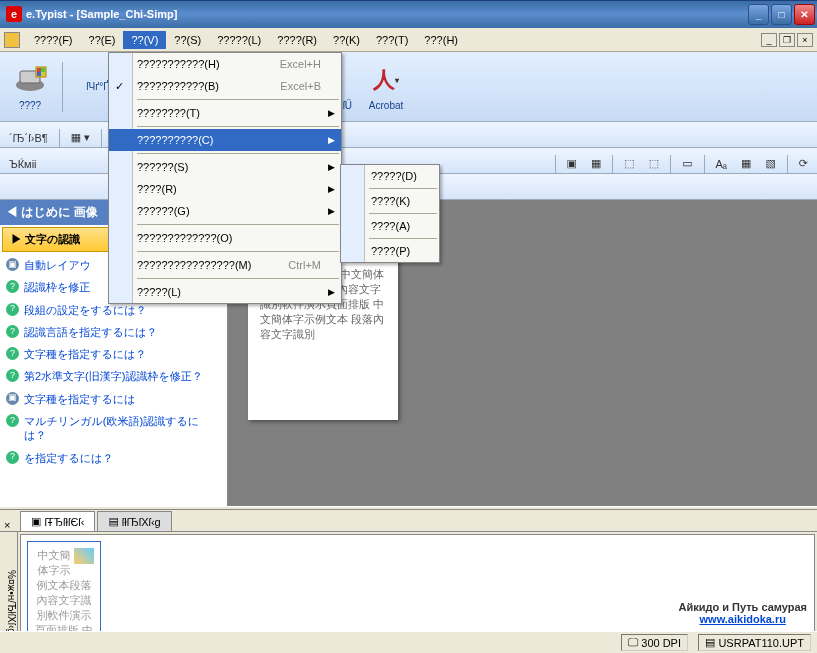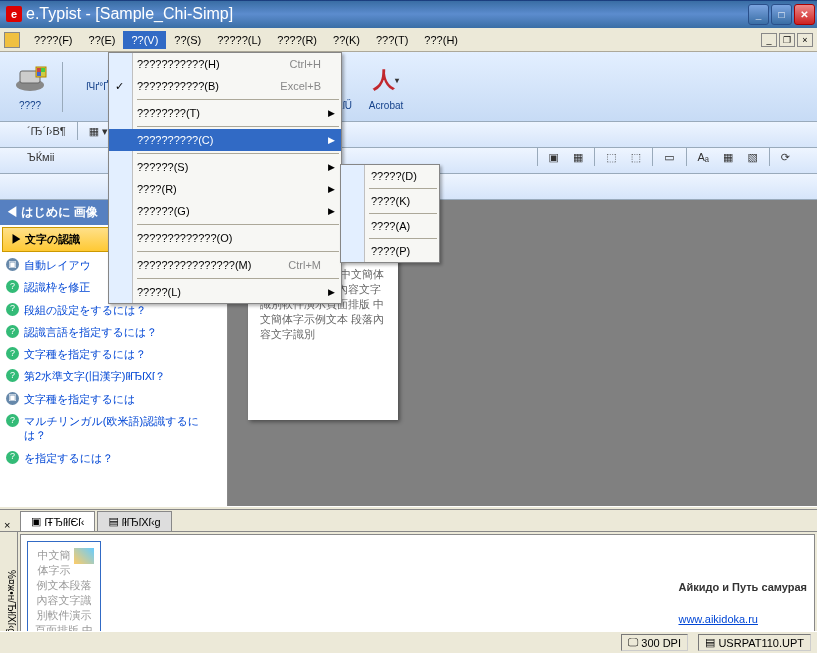"e.Typist - [Sample_Chi-Simp]" .titlebar .title { font-size: 16px -> 11px; font-weight: normal -> bold }
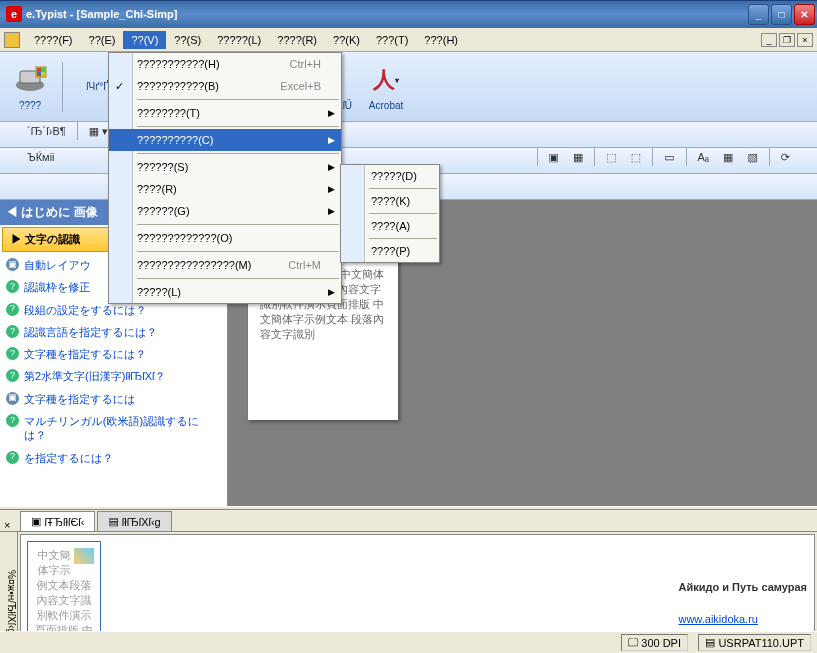"Ctrl+H" span.sc { text: Ctrl+H -> Excel+H }
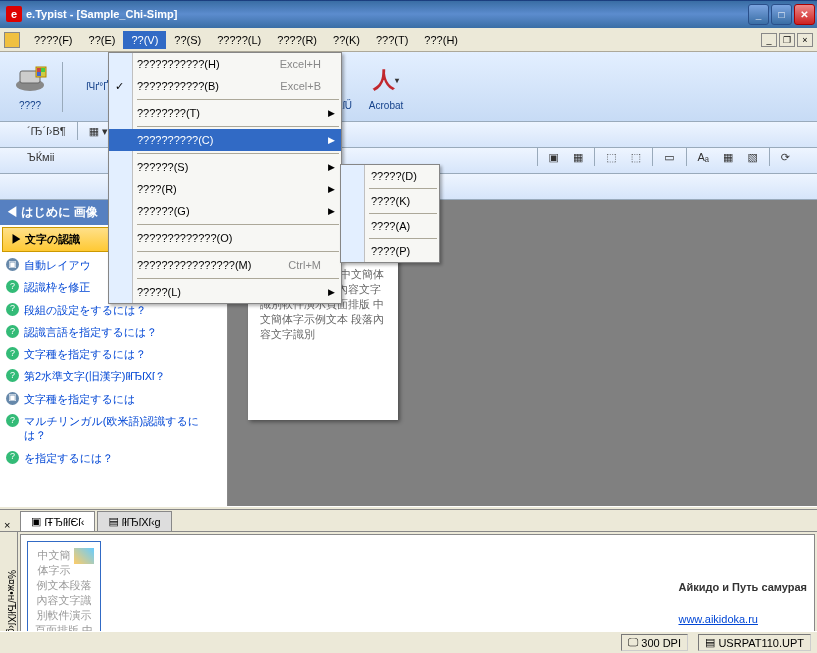"´ſЂ´ſ›В¶" .toolrow { align-items: flex-start -> flex-end; padding: 0 22px -> 0 4px }
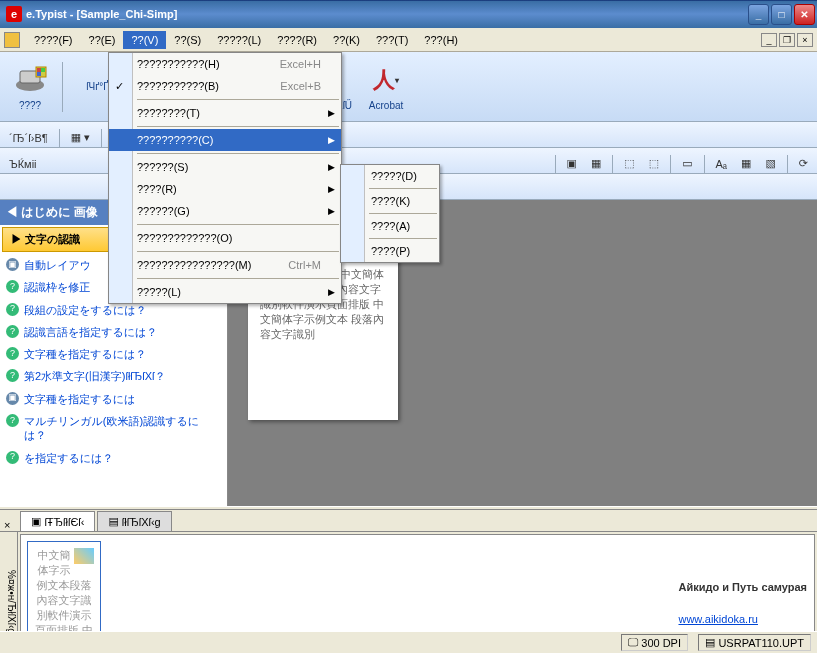"第2水準文字(旧漢字)ſłſЂſXſ？" div.taskitem { text: ſłſЂſXſ -> 認識枠を修正 }
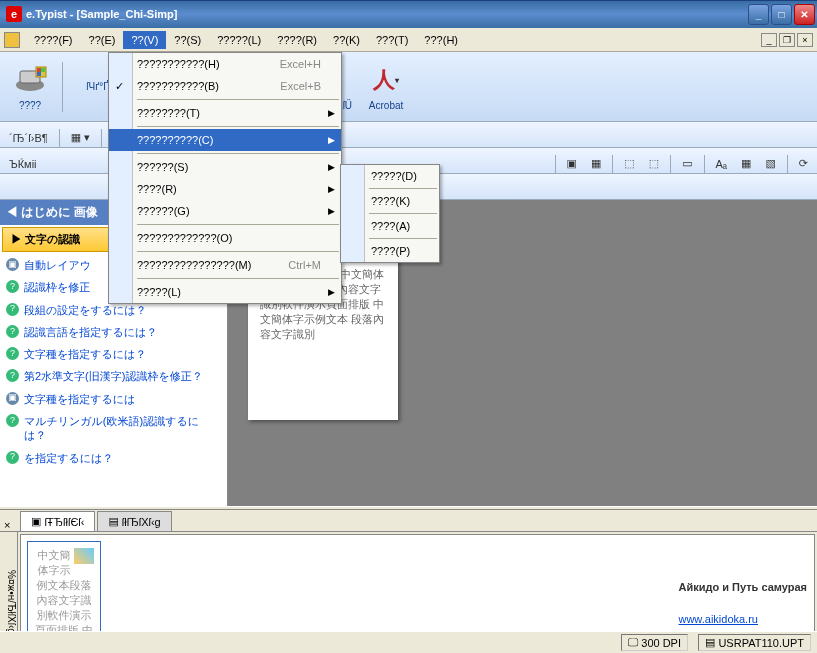"Айкидо и Путь самурая" .watermark { text-align: left -> center }
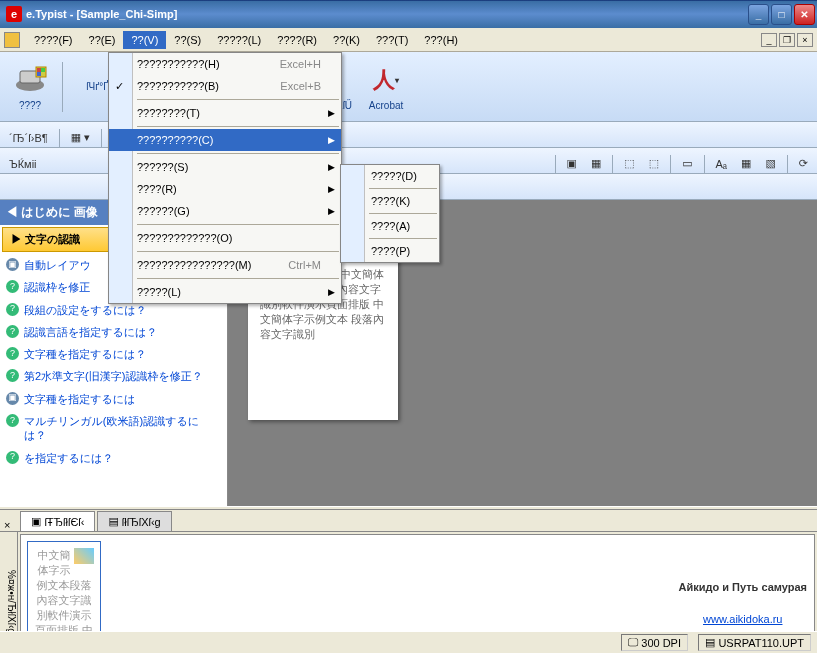"www.aikidoka.ru" .watermark .wline2 { font-weight: normal -> bold; margin-top: 20px -> none }
